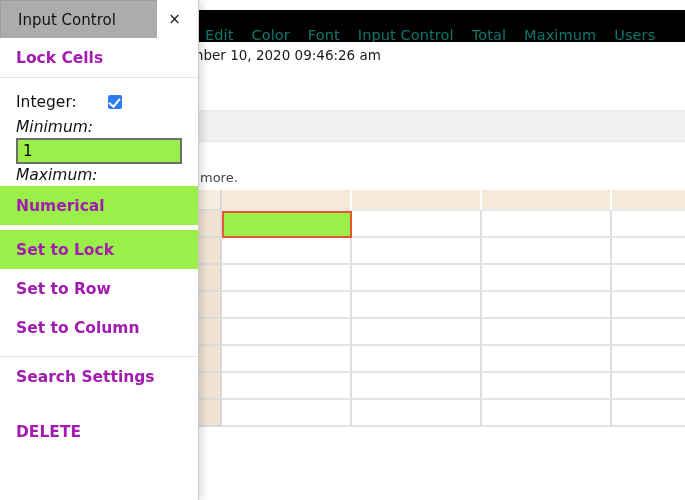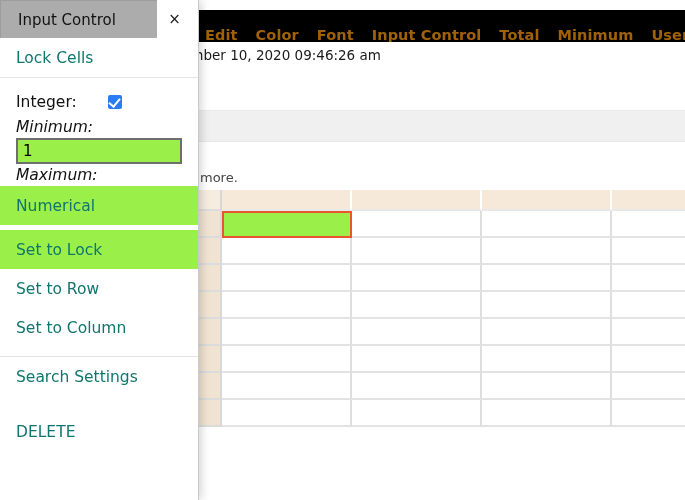"Edit" .menu-item { color: #a16207 -> #0f766e; font-weight: bold -> normal }
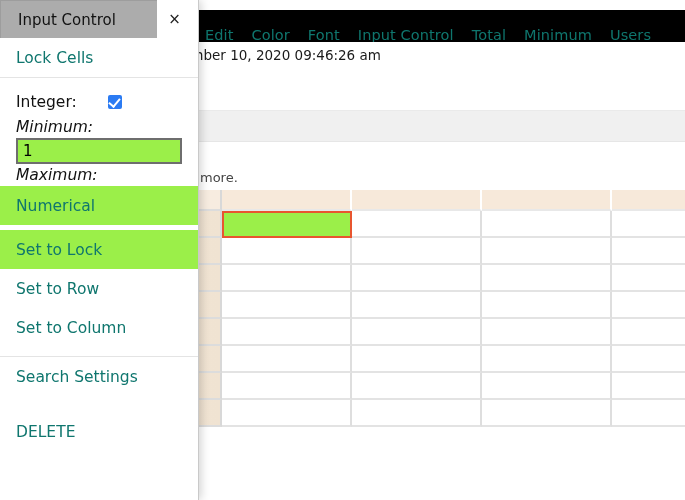"Minimum" div.menu-item { text: Minimum -> Maximum }
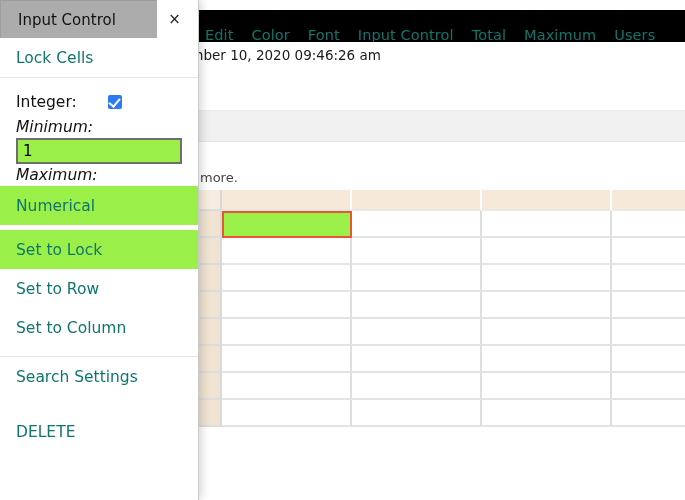"Lock Cells" .pitem { color: #0f766e -> #a21caf; font-weight: none -> bold }
